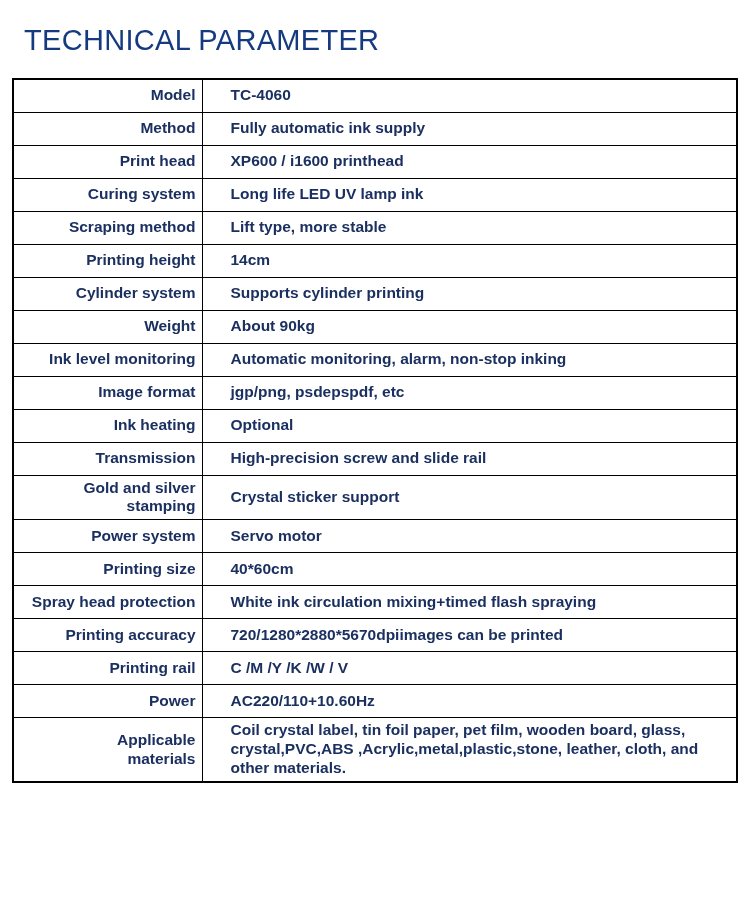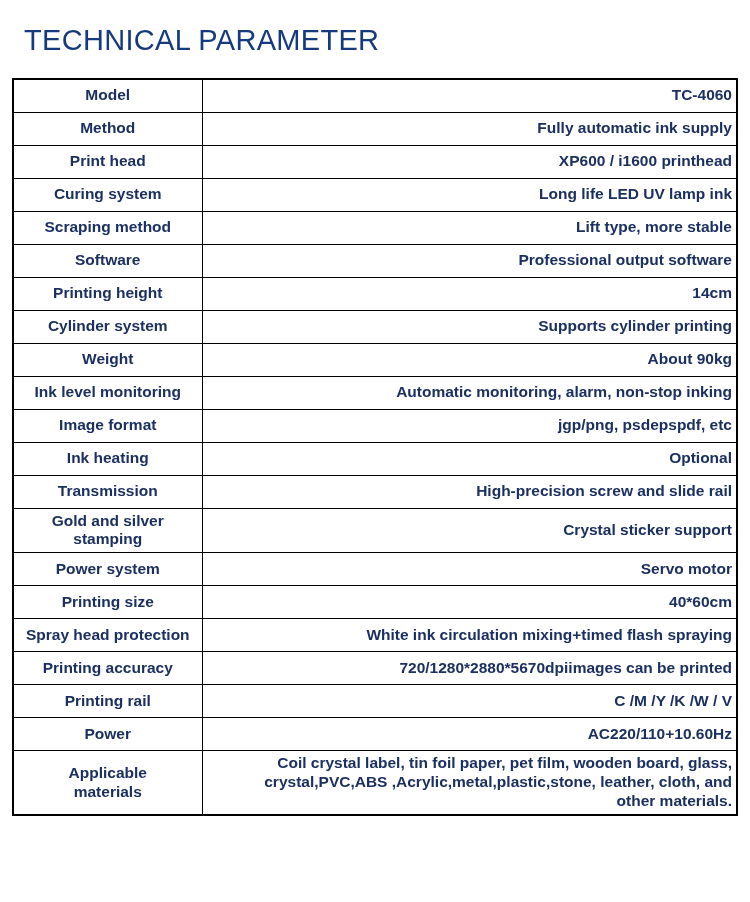"Model" td.label-cell { text-align: center -> right }
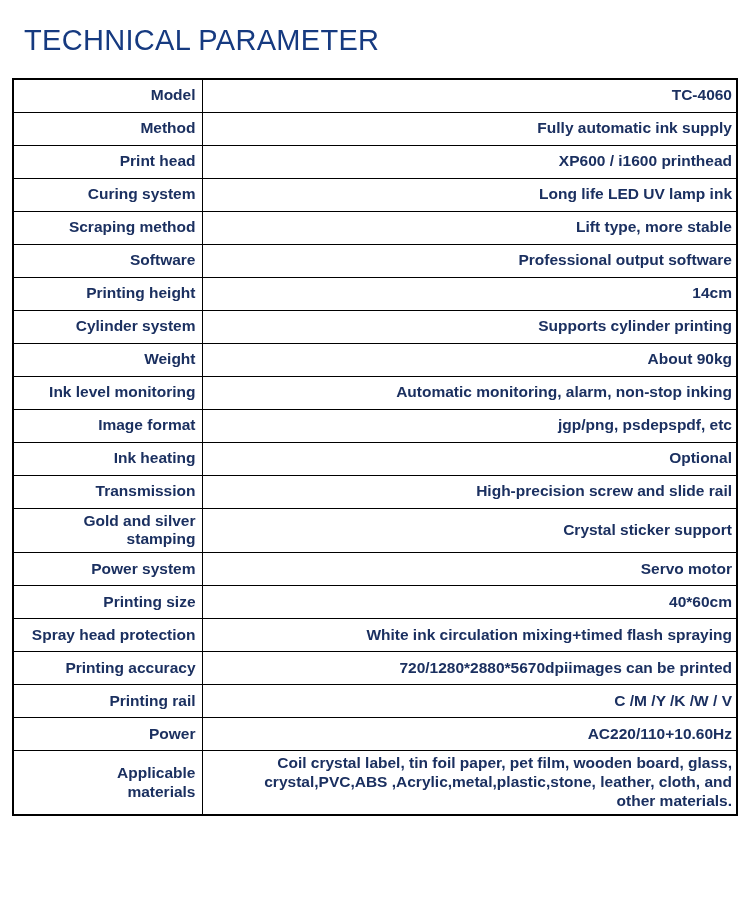"TC-4060" td.value-cell { text-align: right -> left }
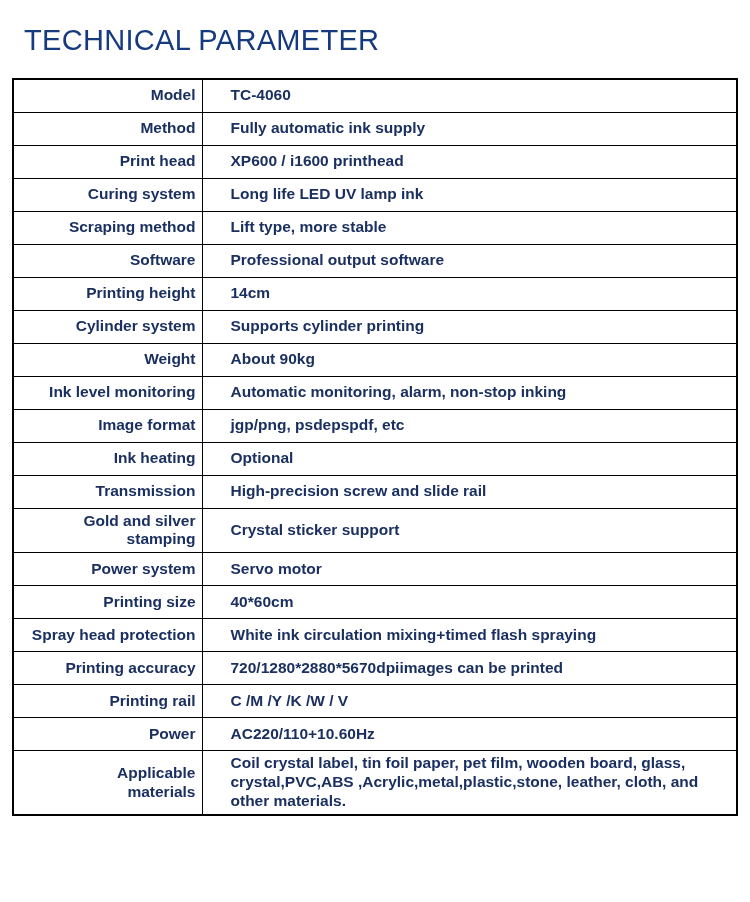"Software" tr { html: <tr> <td>Software</td> <td>Professional output software</td> </tr> -> none }
